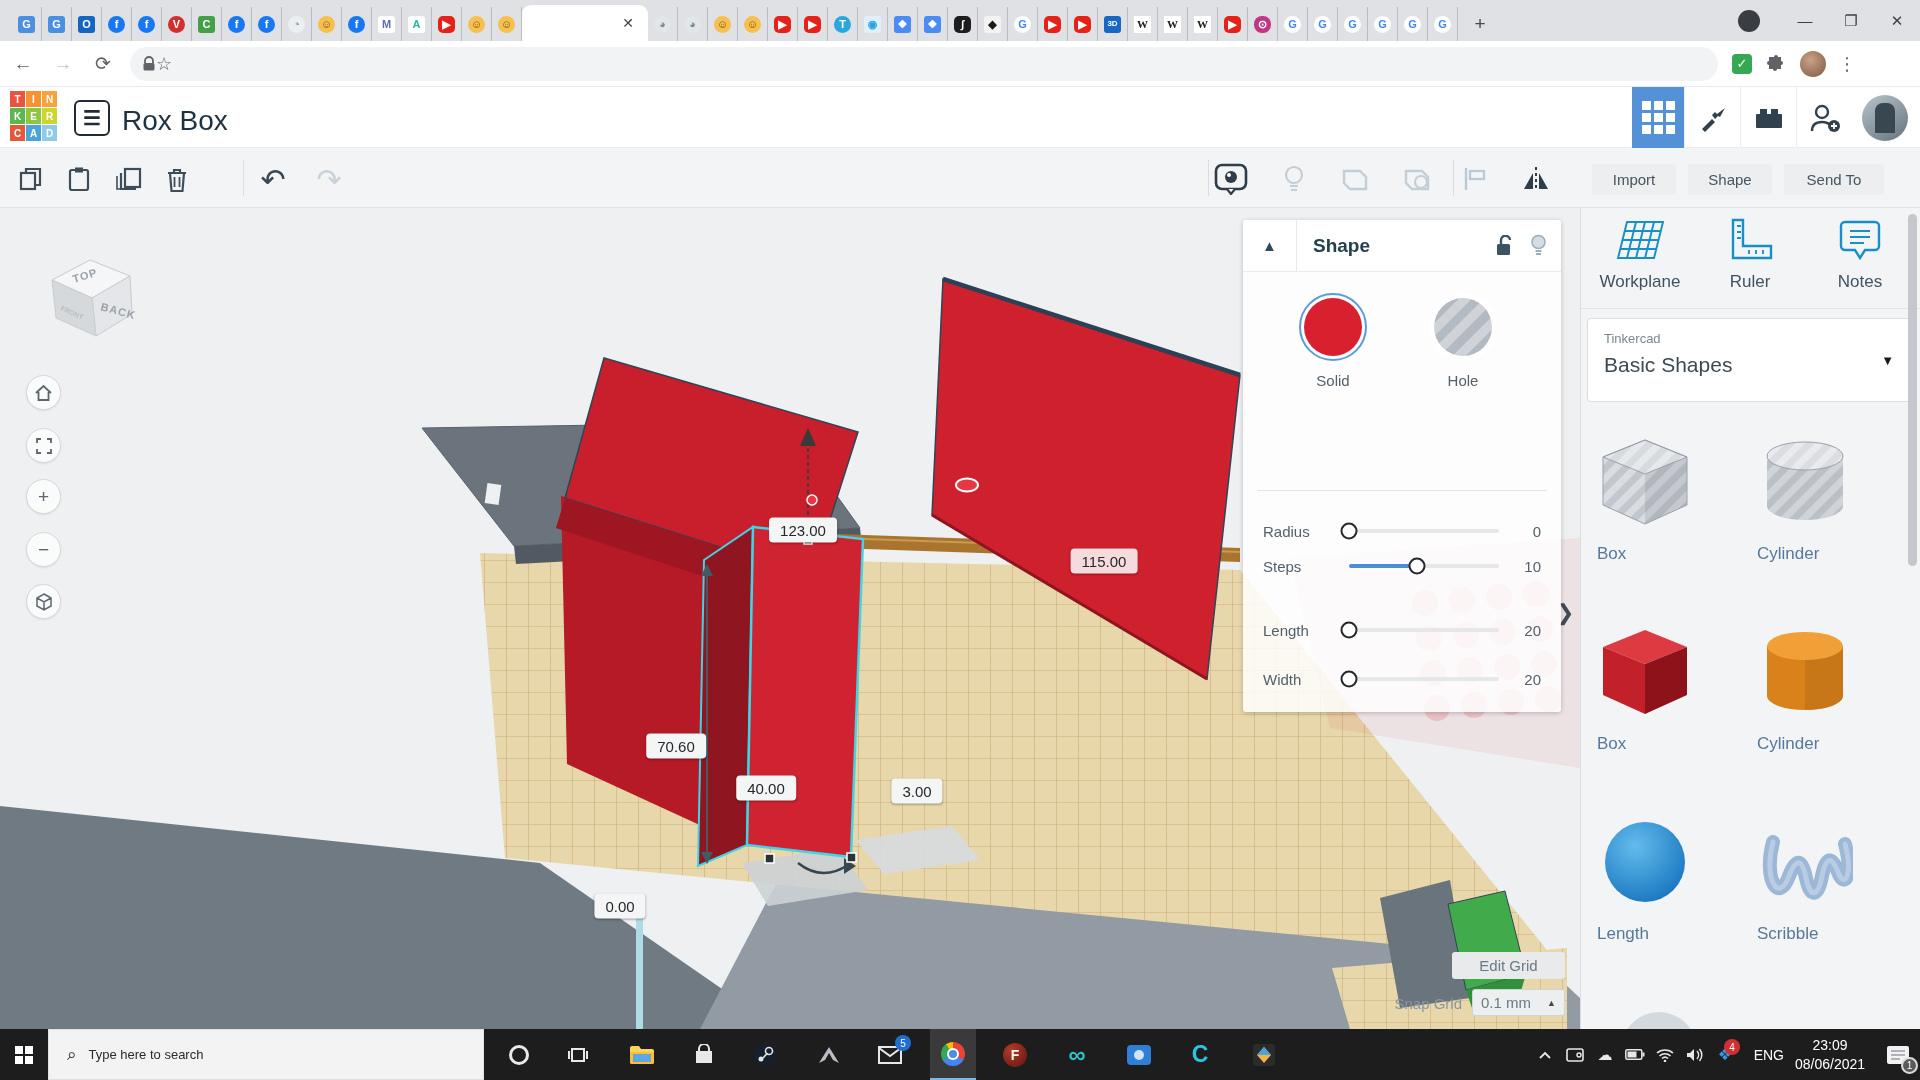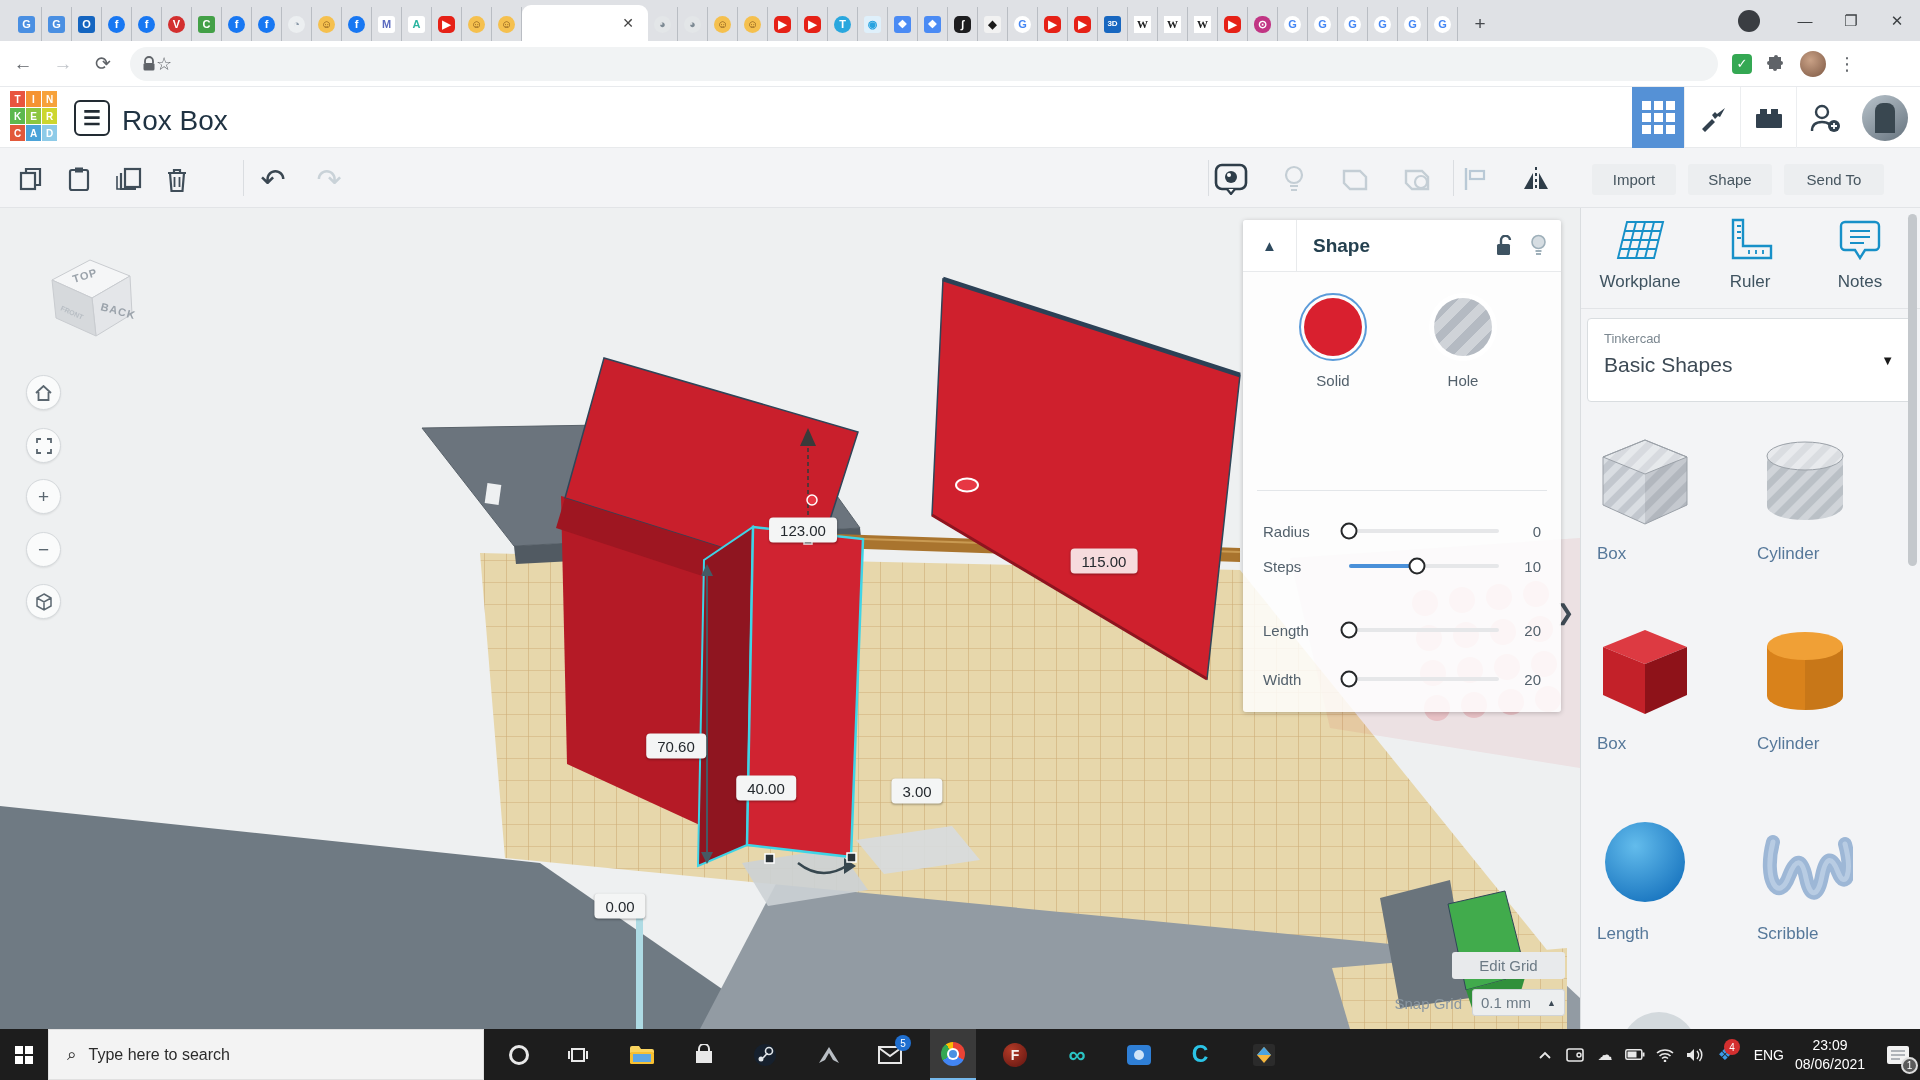"Type here to search" .tb-search .stext { font-size: 16px -> 13px }
